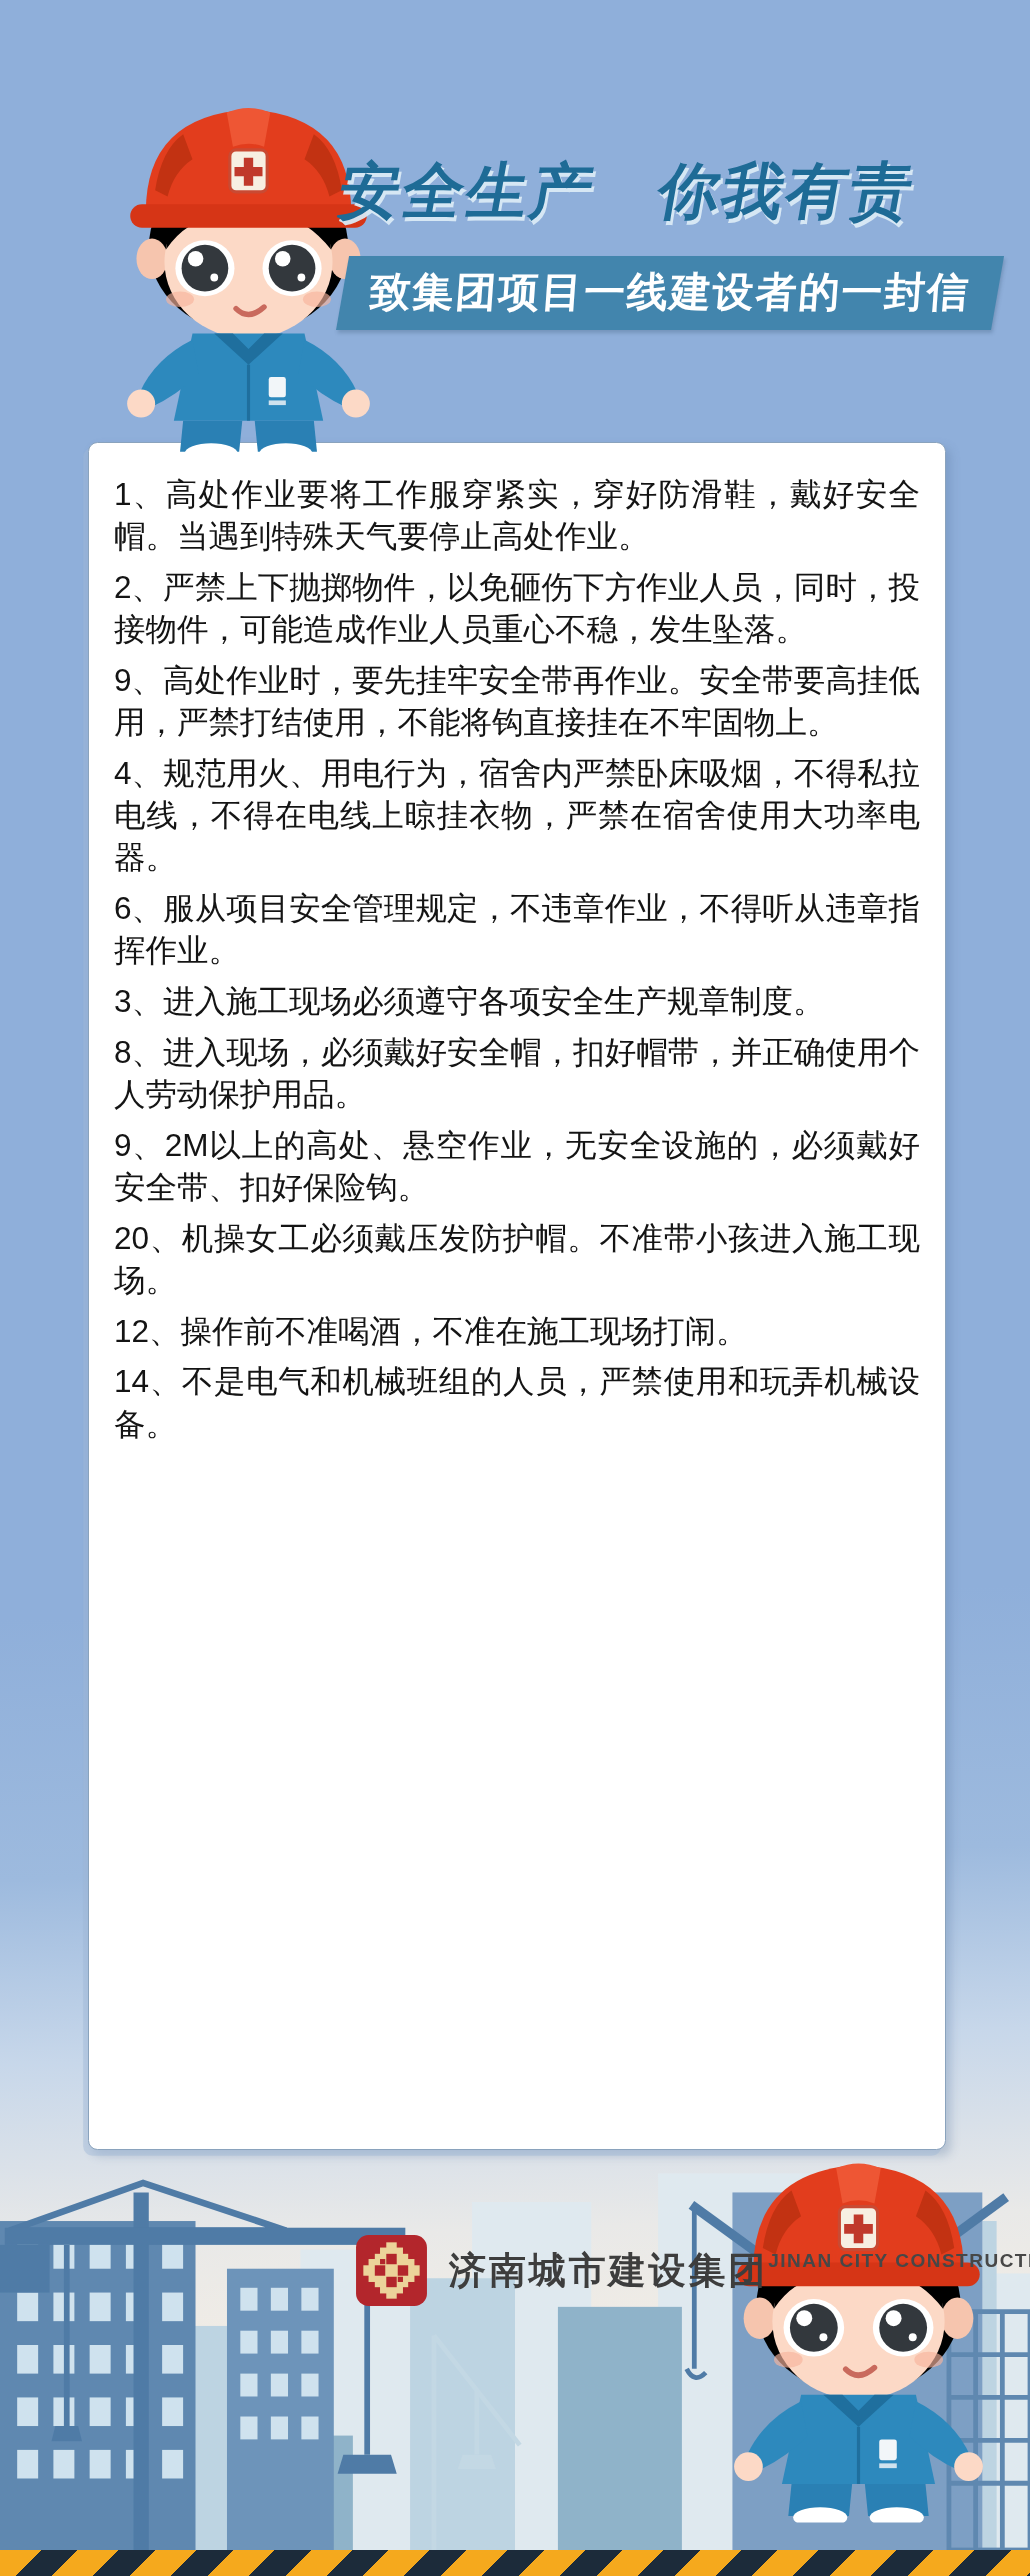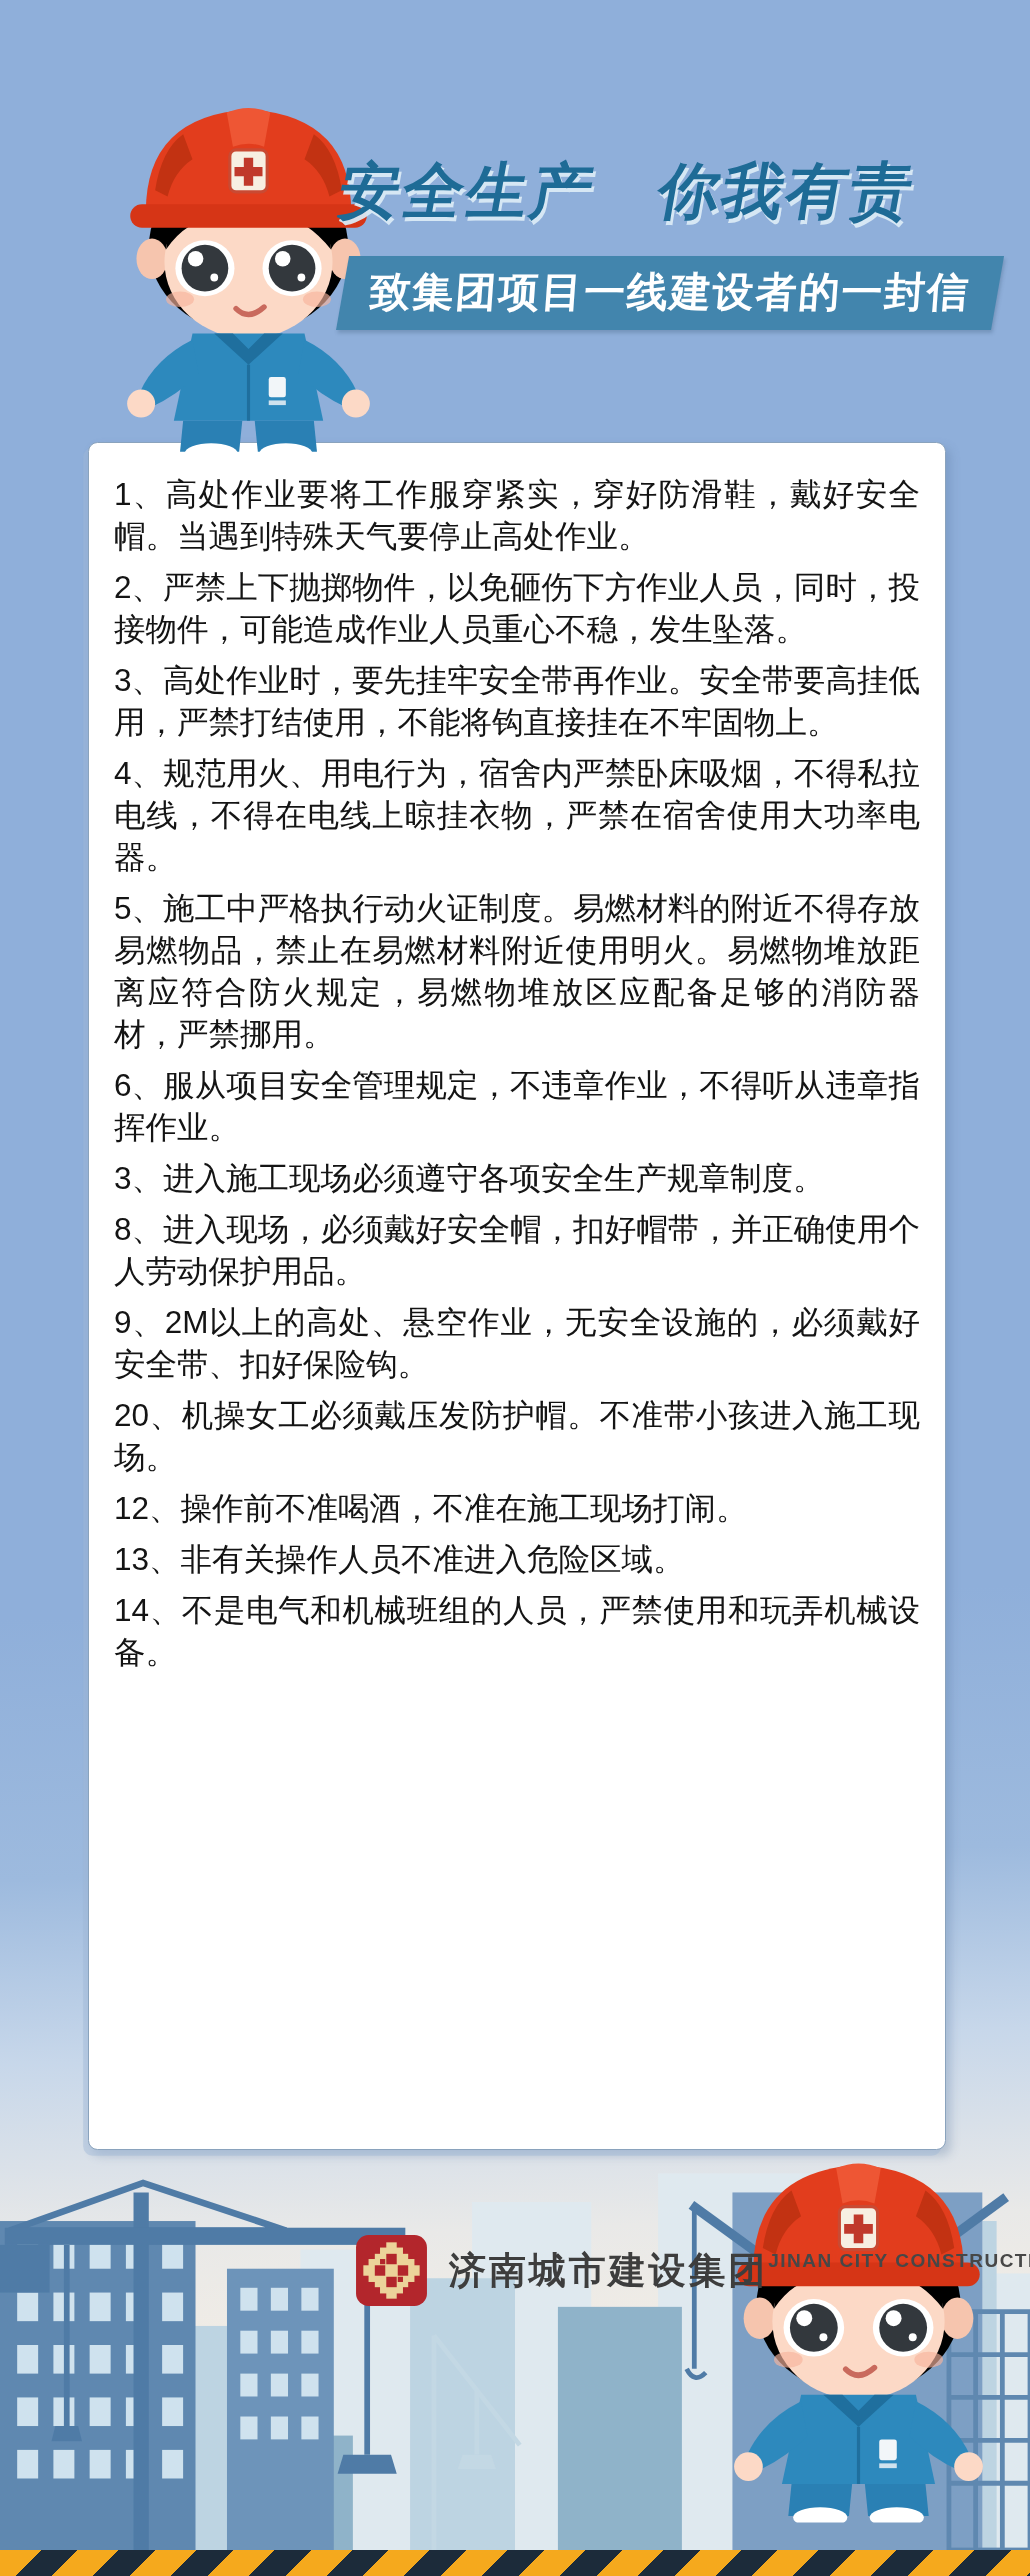"3、高处作业时，要先挂牢安全带再作业。安全带要高挂低用，严禁打结使用，不能将钩直" p.letter-item { text: 3 -> 9 }
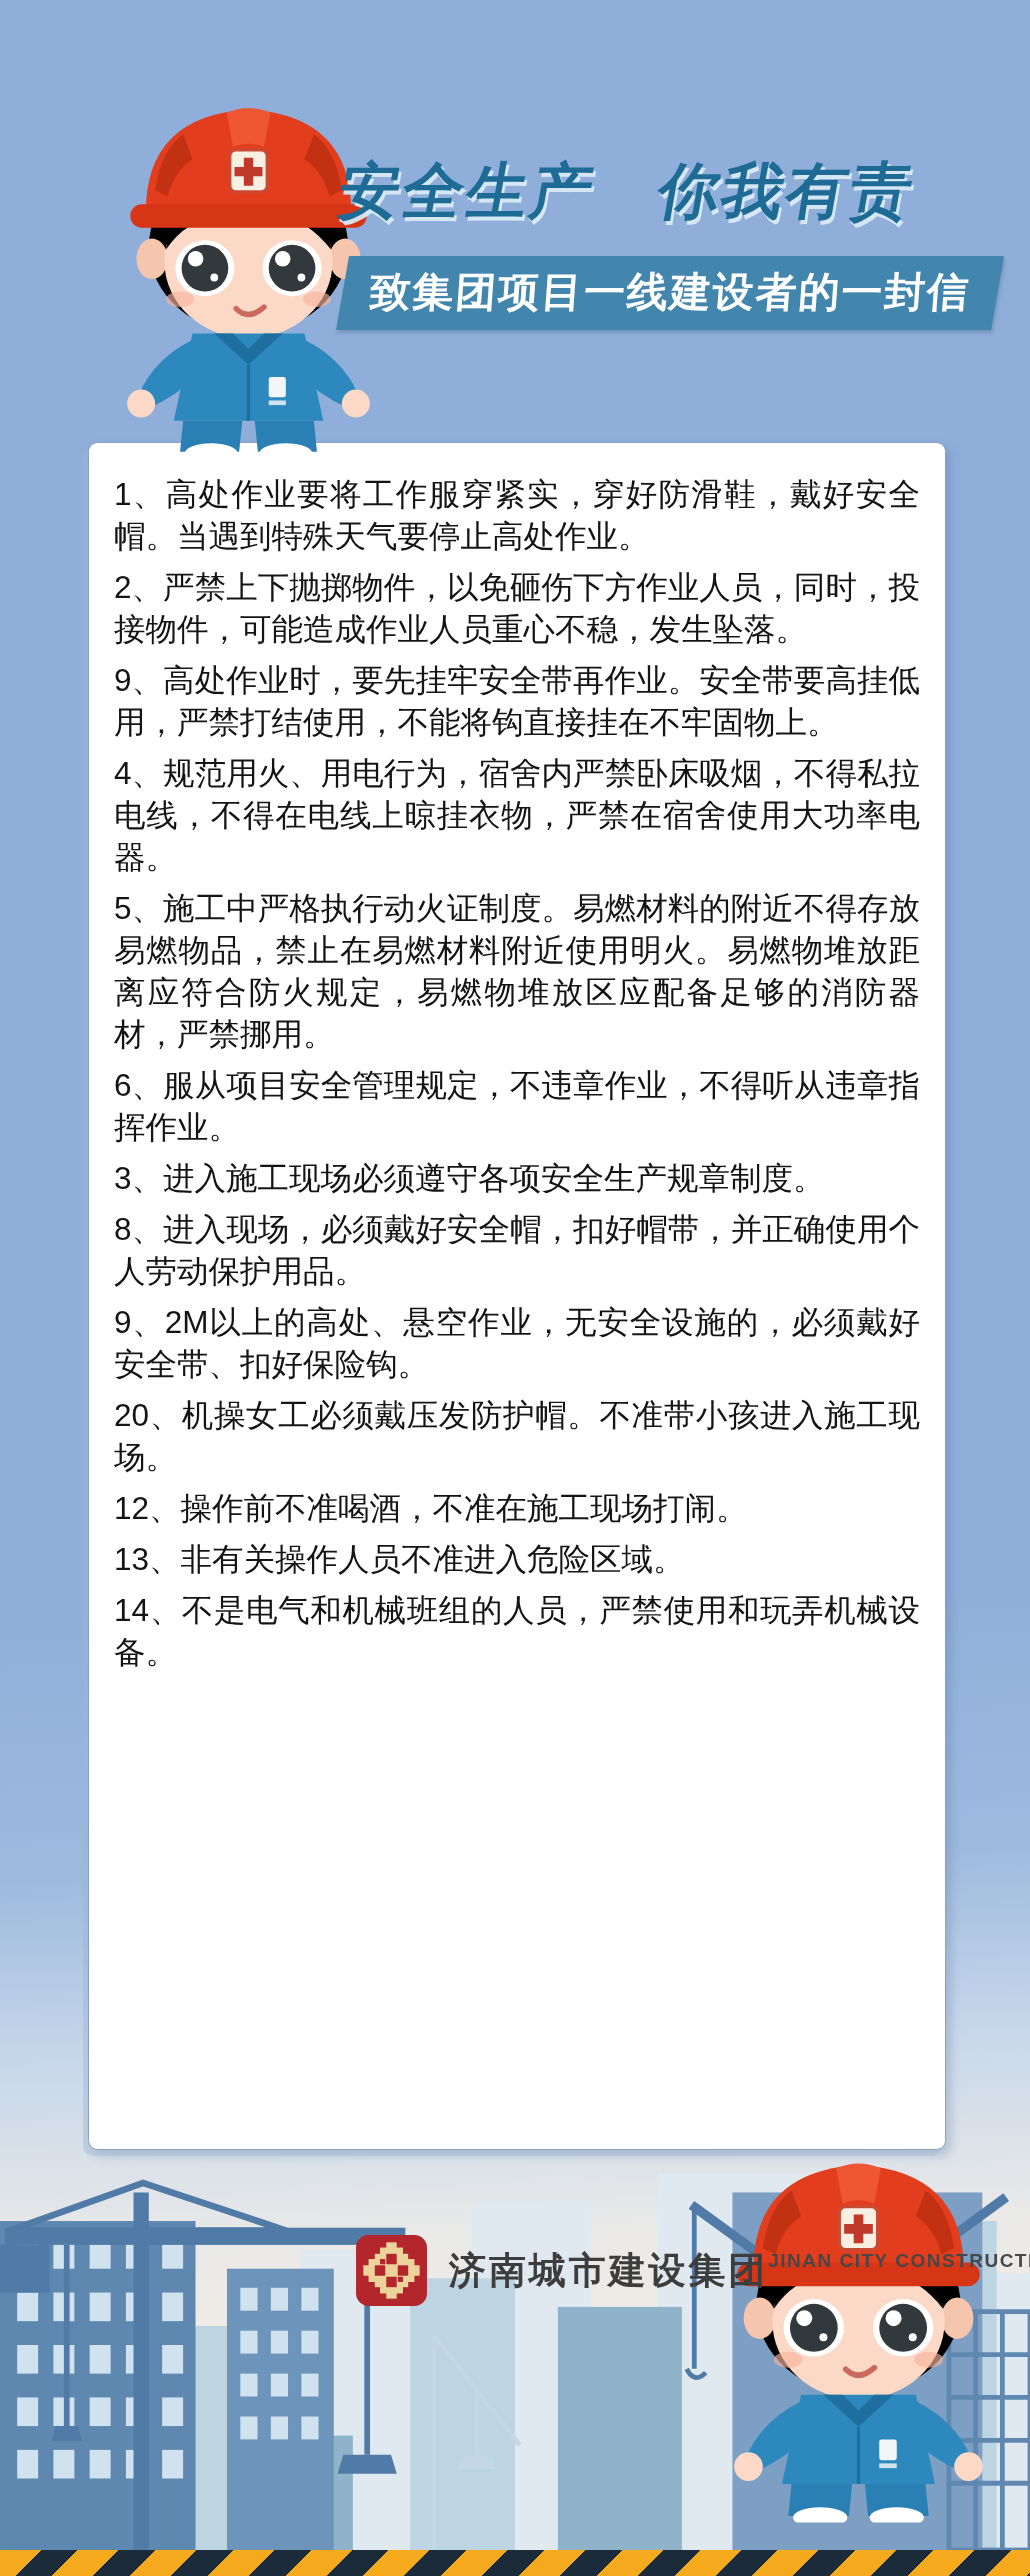"5、施工中严格执行动火证制度。易燃材料的附近不得存放易燃物品，禁止在易燃材料附近" p.letter-item { html: <p>5、施工中严格执行动火证制度。易燃材料的附近不得存放易燃物品，禁止在易燃材料附近使用明火。易燃物堆放距离应符合防火规定，易燃物堆放区应配备足够的消防器材，严禁挪用。</p> -> none }
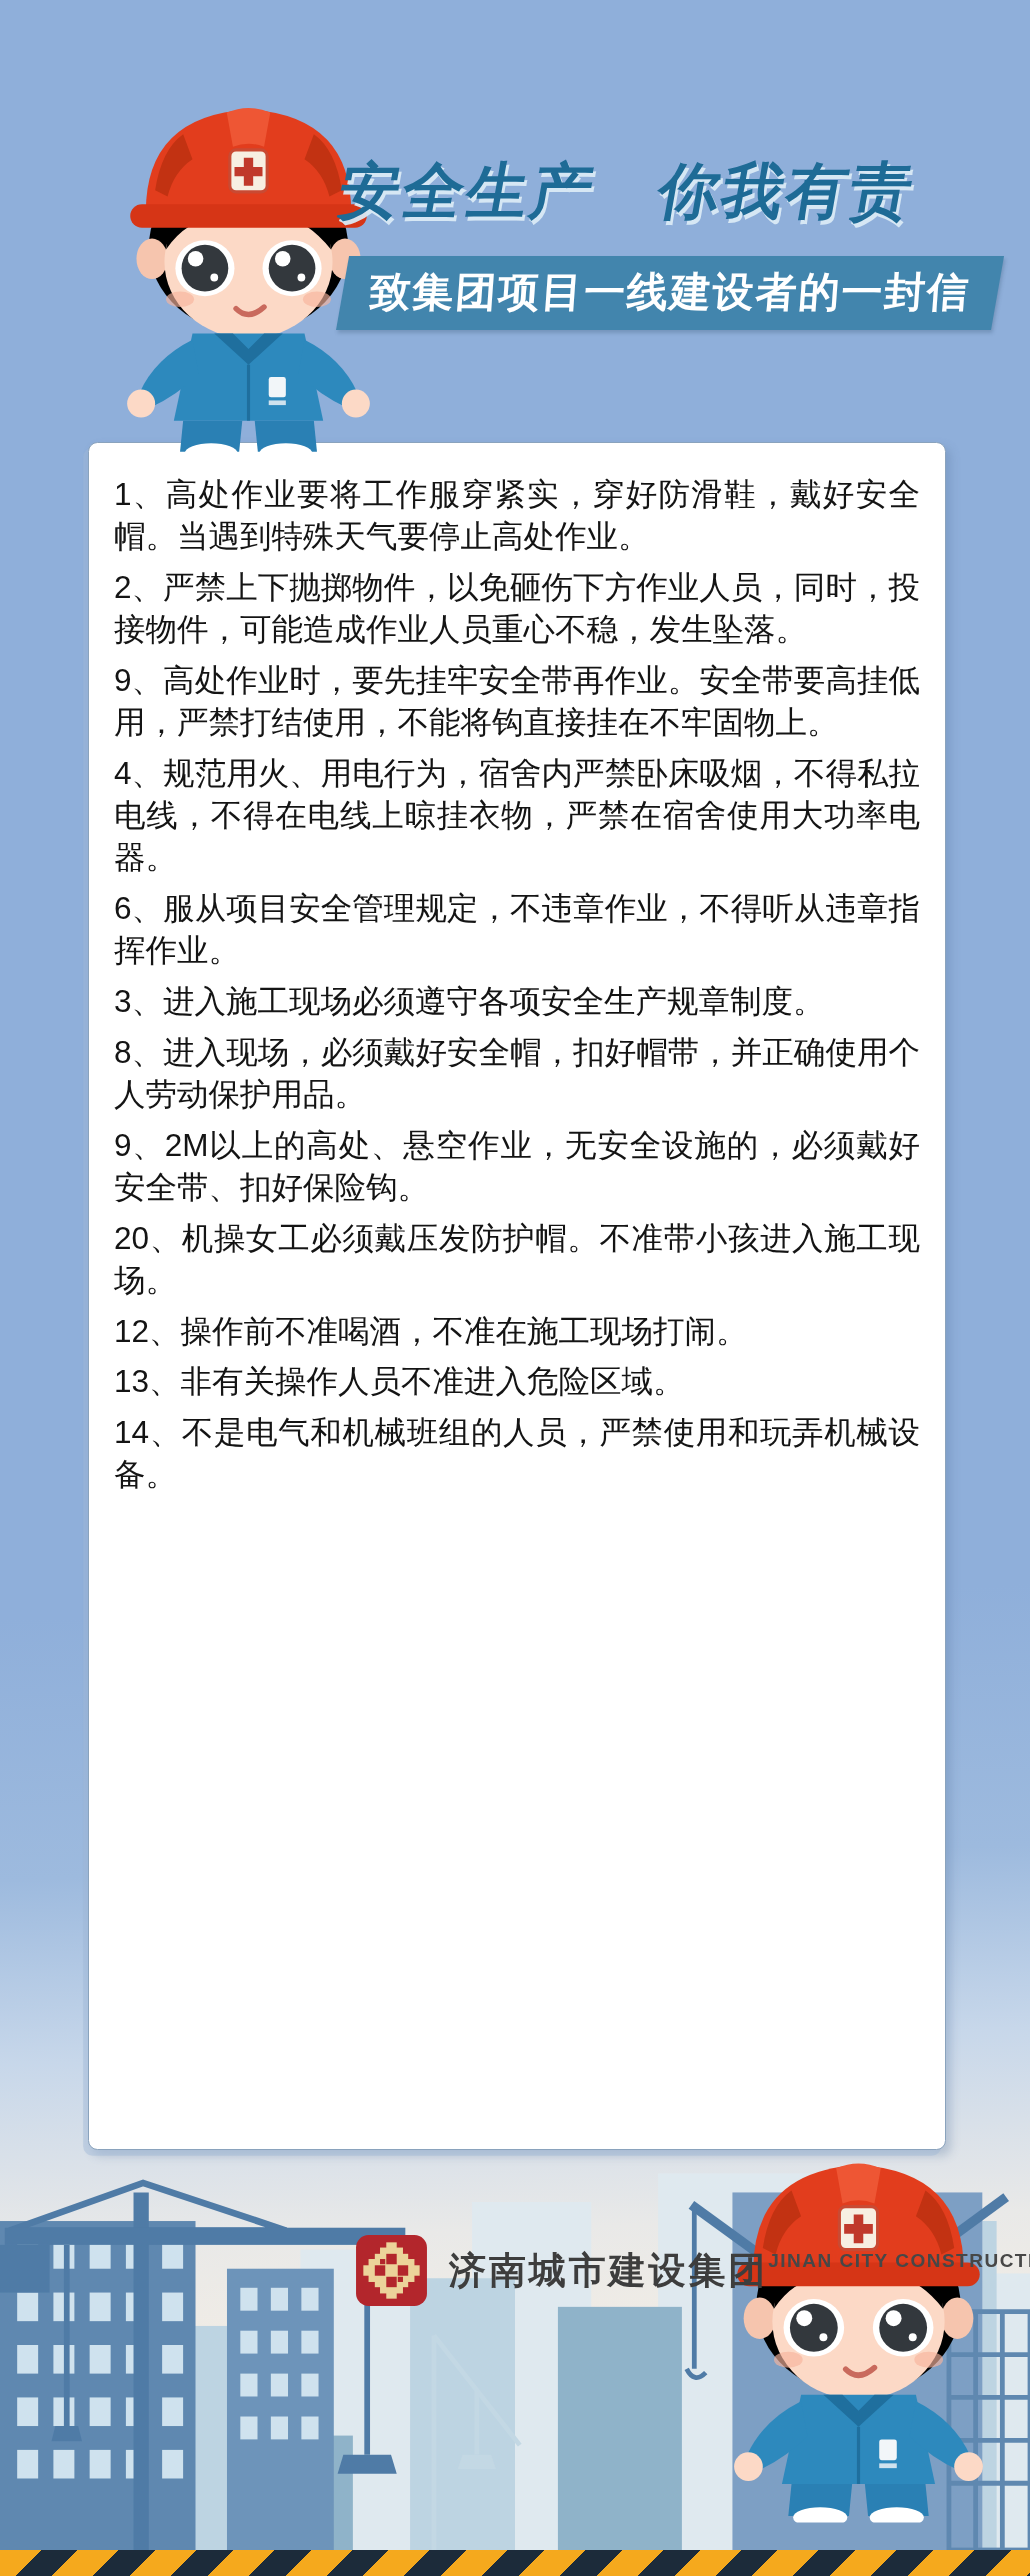"13、非有关操作人员不准进入危险区域。" p.letter-item { html: <p>13、非有关操作人员不准进入危险区域。</p> -> none }
